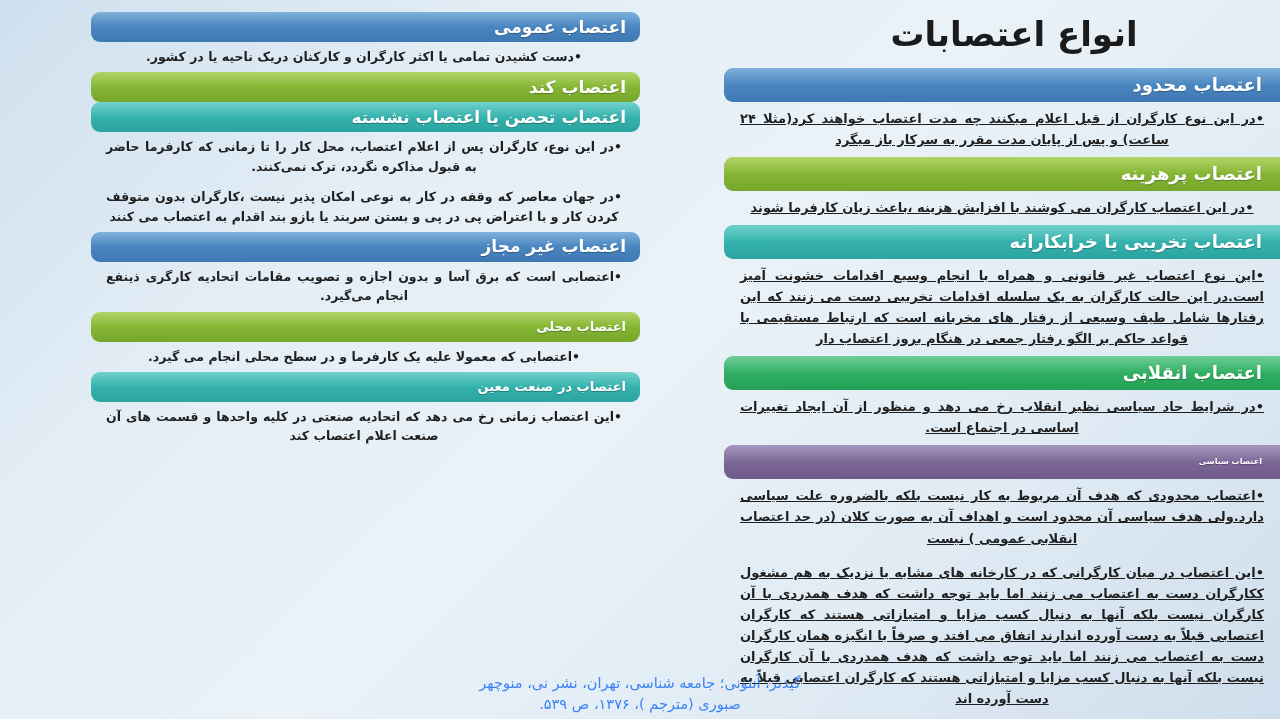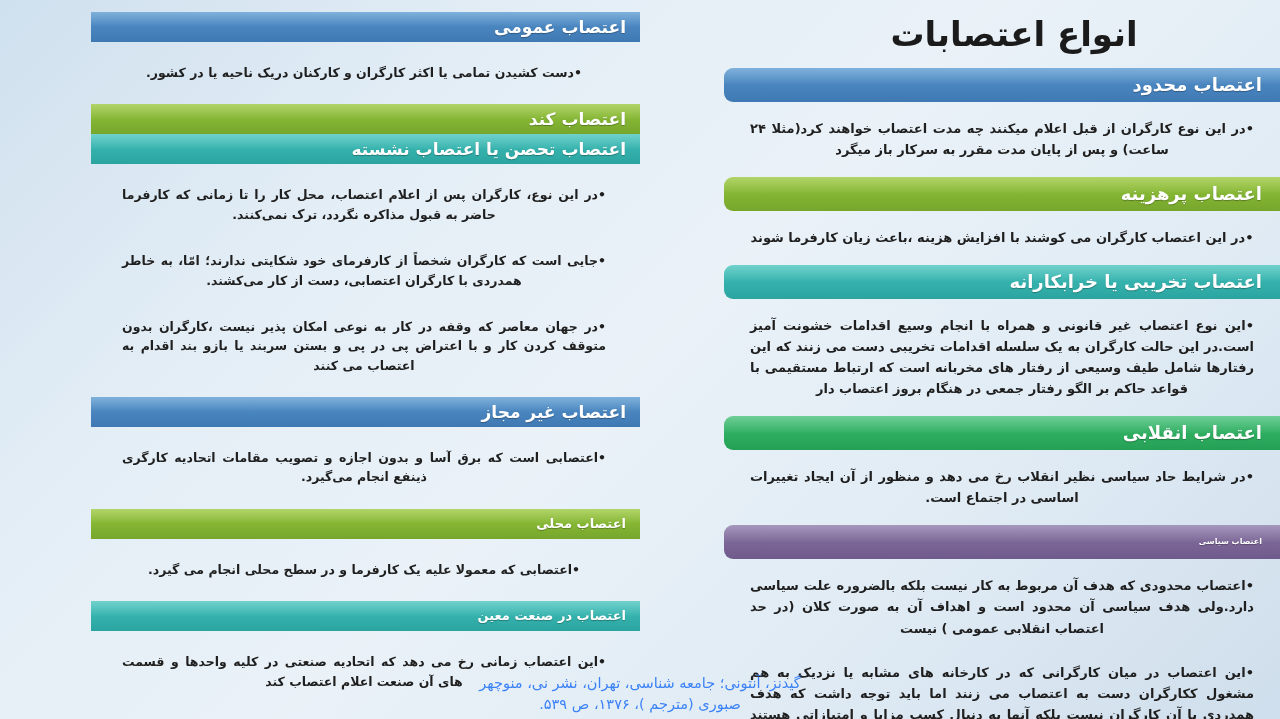"اعتصاب عمومی" .col-left .bar { border-radius: 0 -> 9px }
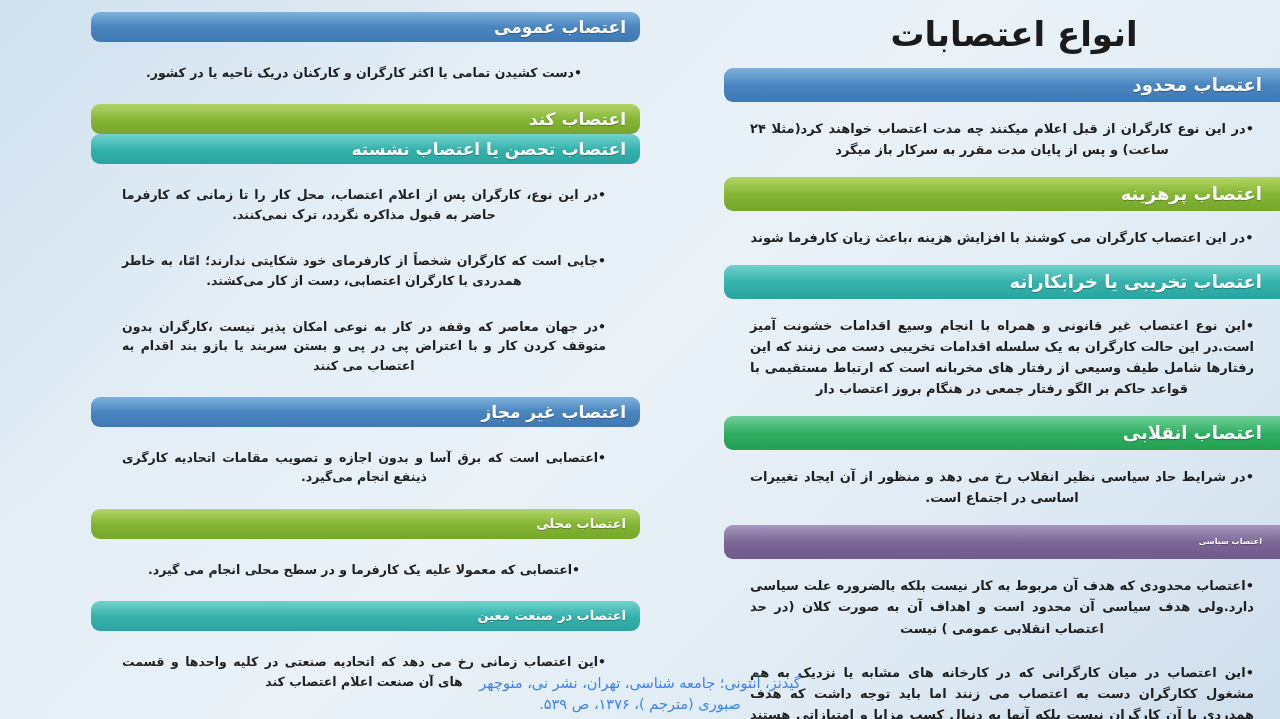"•دست کشیدن تمامی یا اکثر" .col-left .body-text { margin: 16px -> 0 }
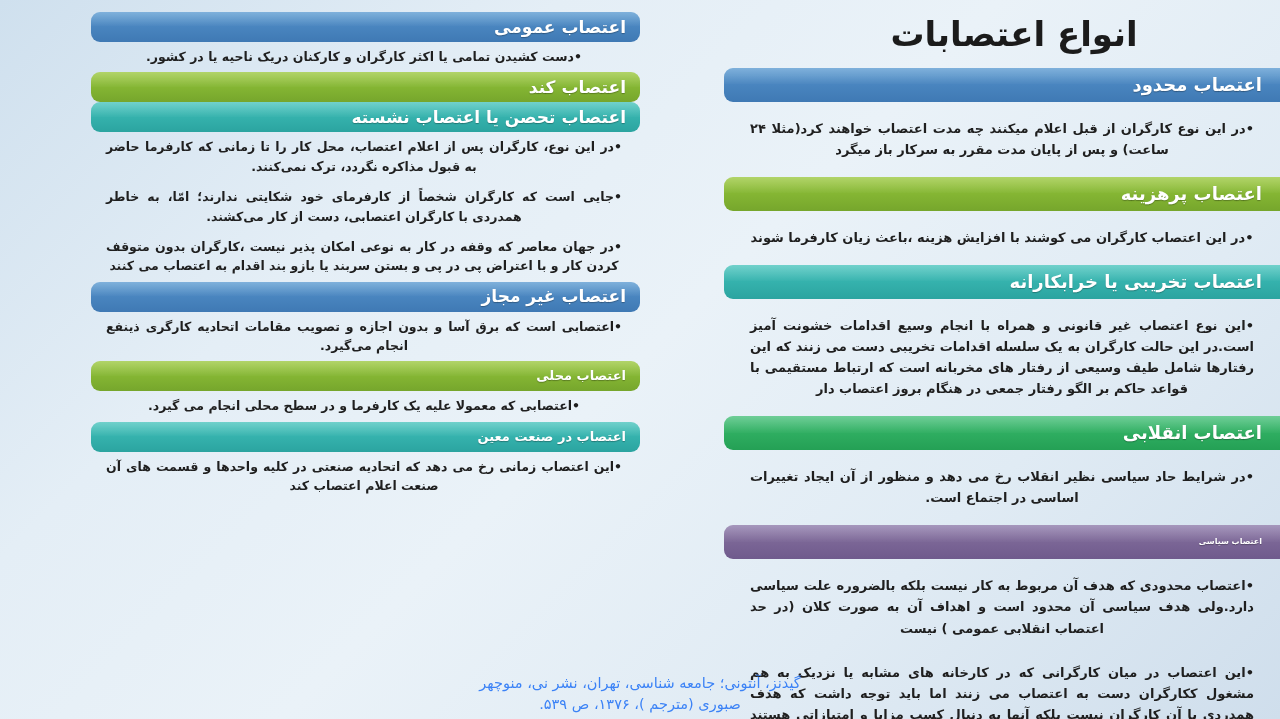"•در این نوع کارگران از" .col-right .body-text { margin: 10px -> 0; text-decoration: none -> underline }
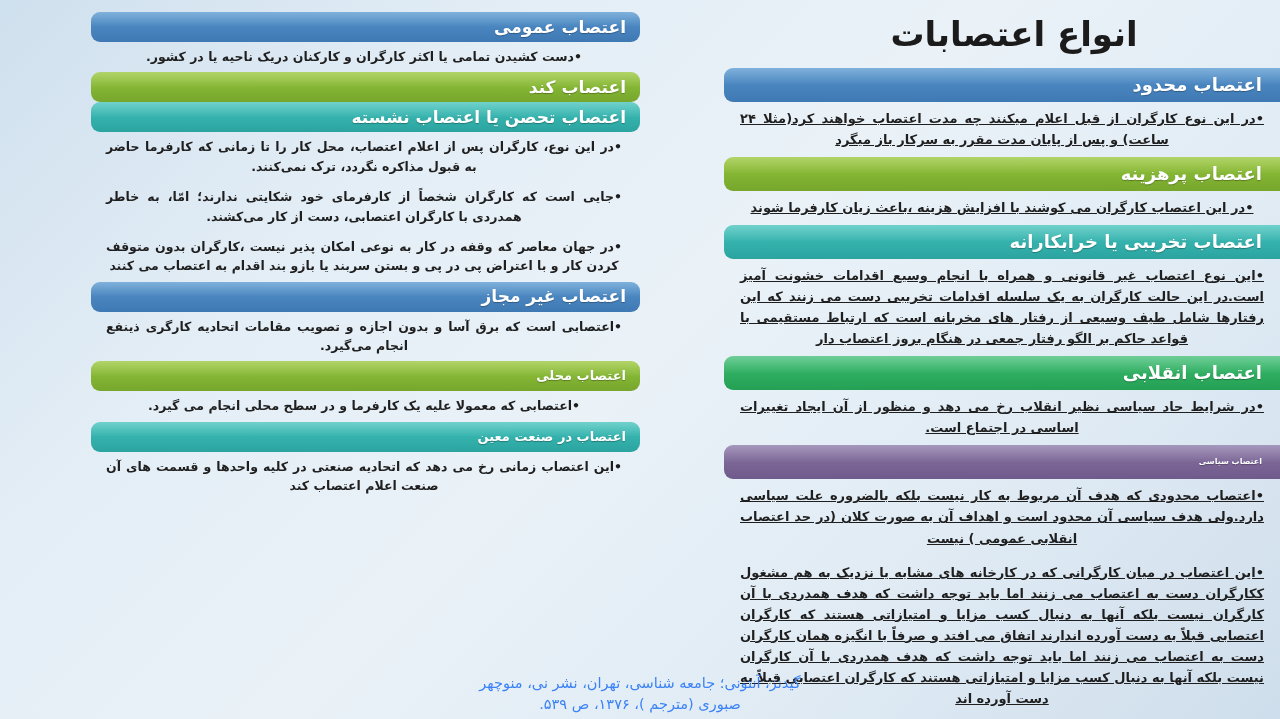"•جایی است که کارگران شخصاً" p.body-text { html: <p>•جایی است که کارگران شخصاً از کارفرمای خود شکایتی ندارند؛ امّا، به خاطر همدردی با کارگران اعتصابی، دست از کار می‌کشند.</p> -> none }
